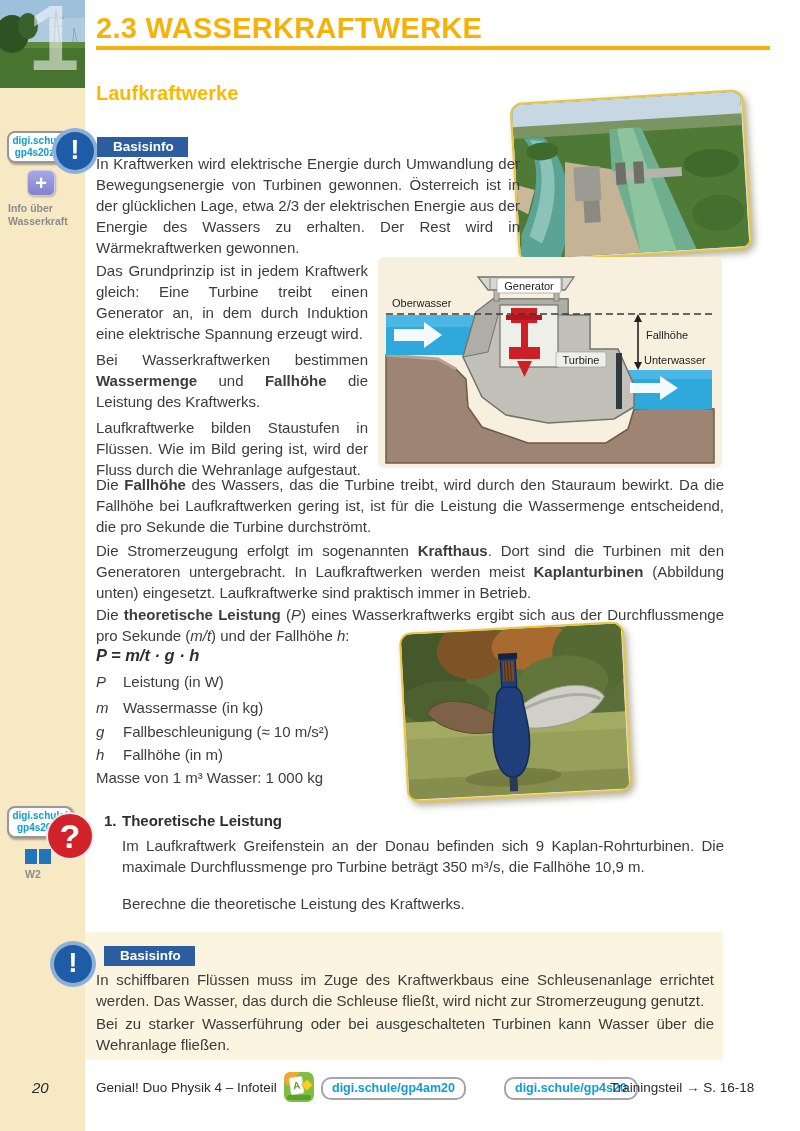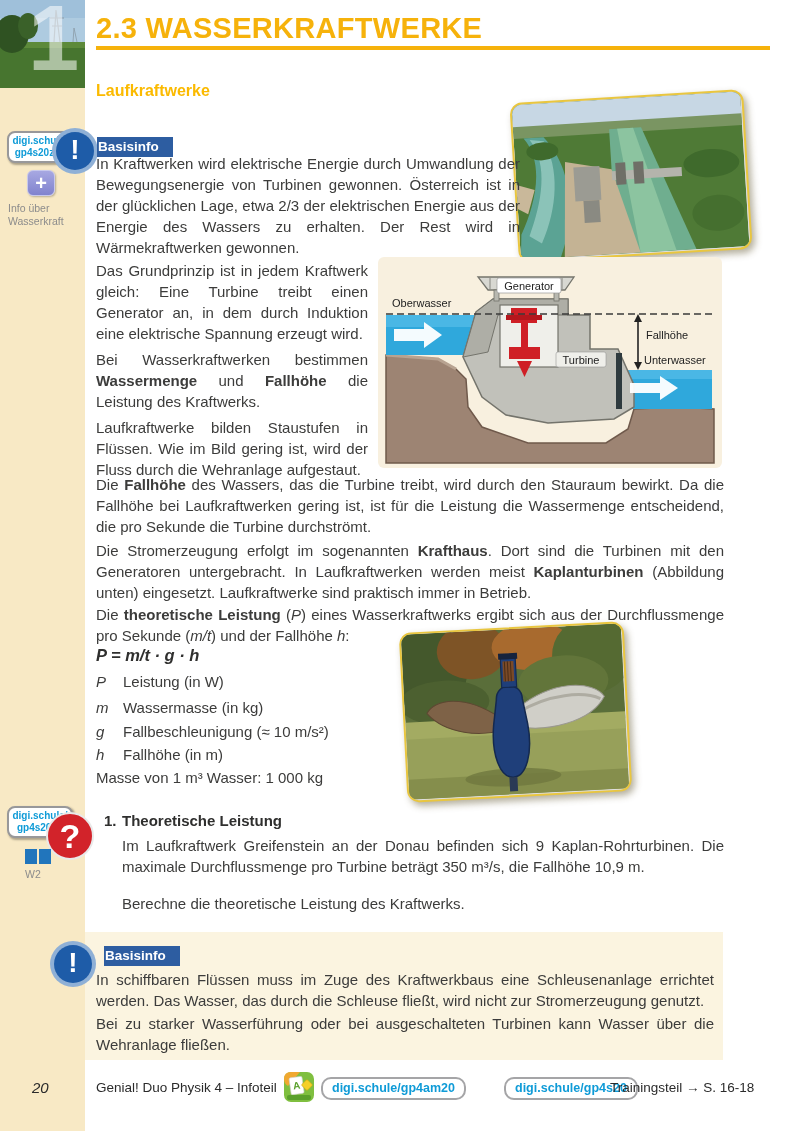"Laufkraftwerke" .subheading { font-size: 16px -> 20px }
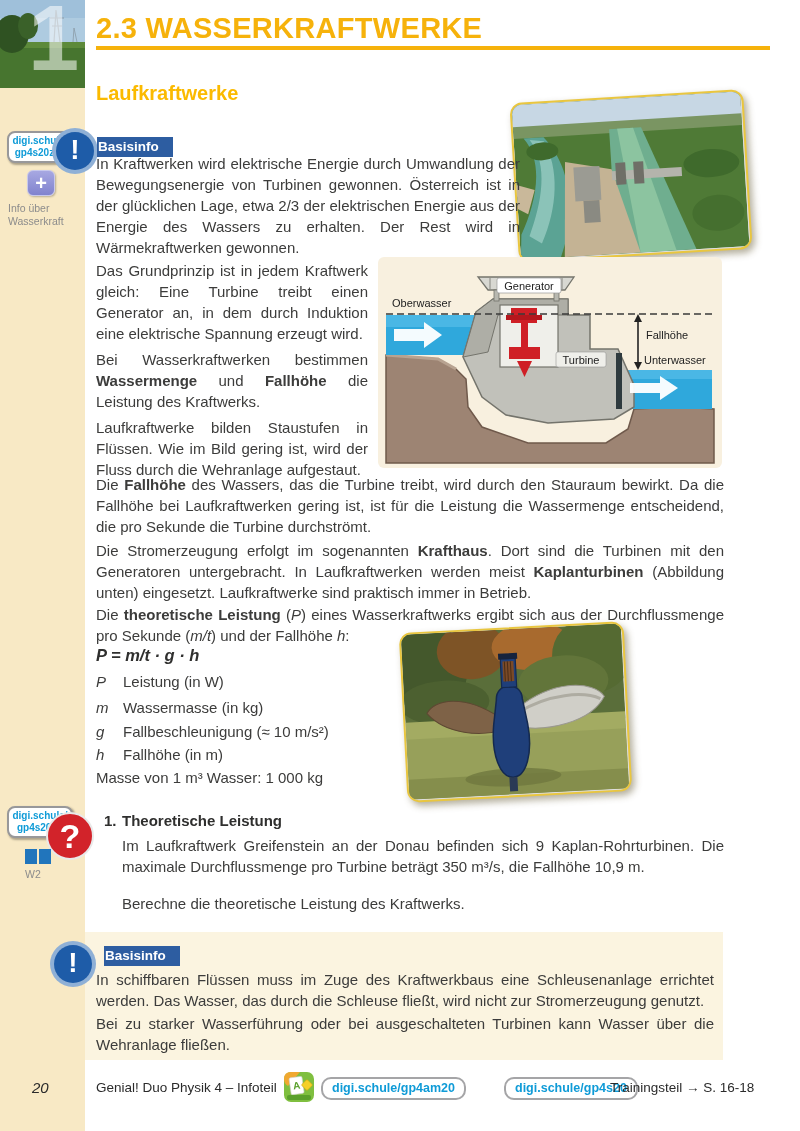"Basisinfo" .basisinfo-badge { padding: 2px 14px 3px 1px -> 2px 14px 3px 16px }
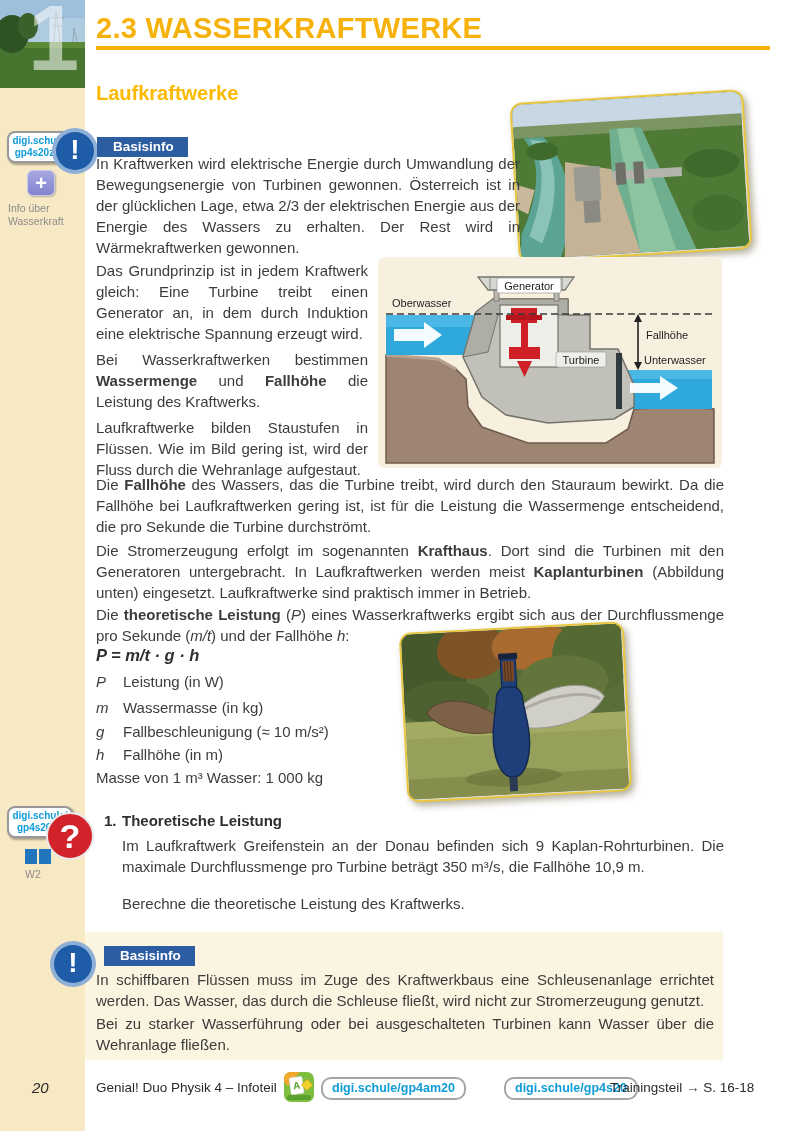"Info über" .side-label { font-weight: none -> bold }
